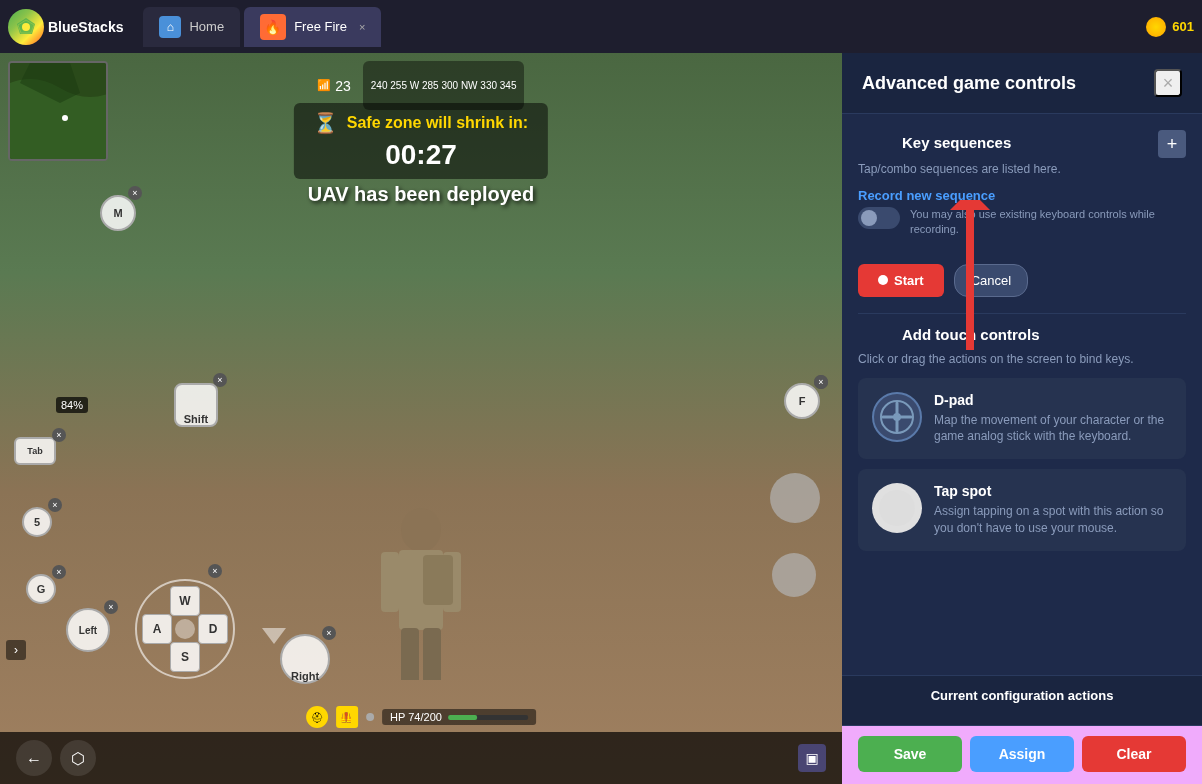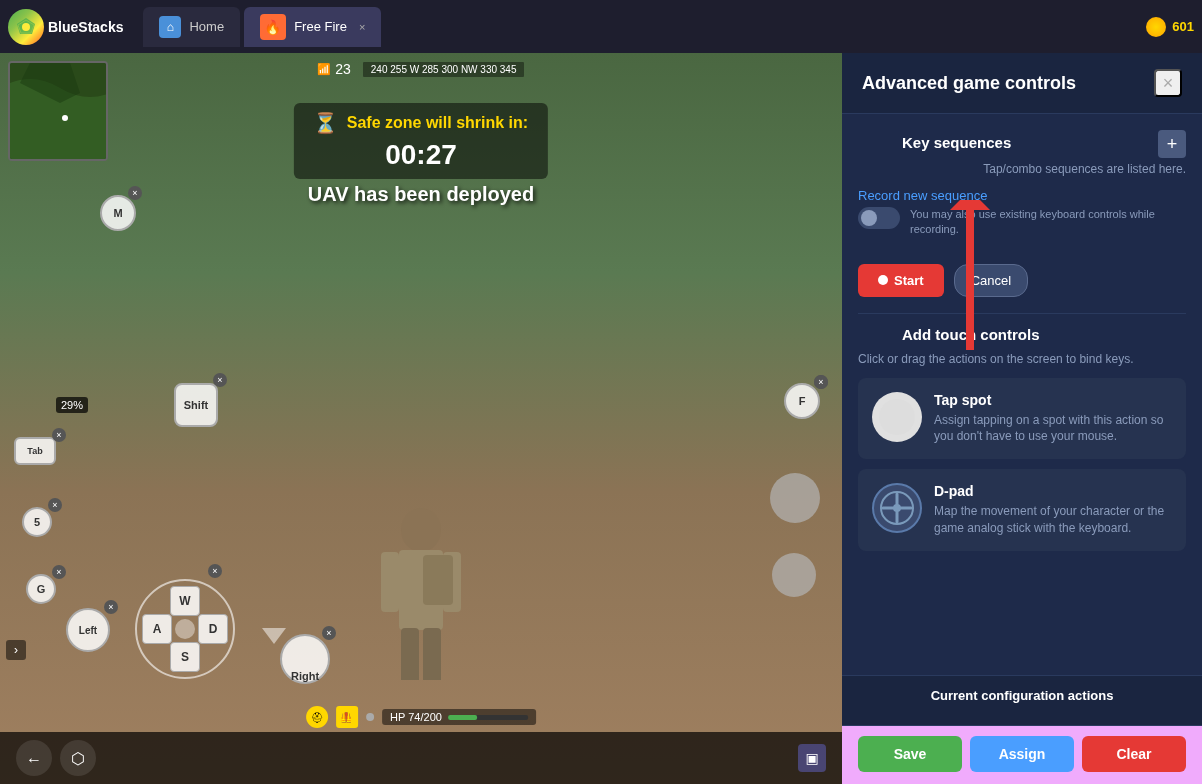"240 255 W 285 300" span { border-radius: 1px -> 6px; padding: 2px 8px -> 19px 8px }
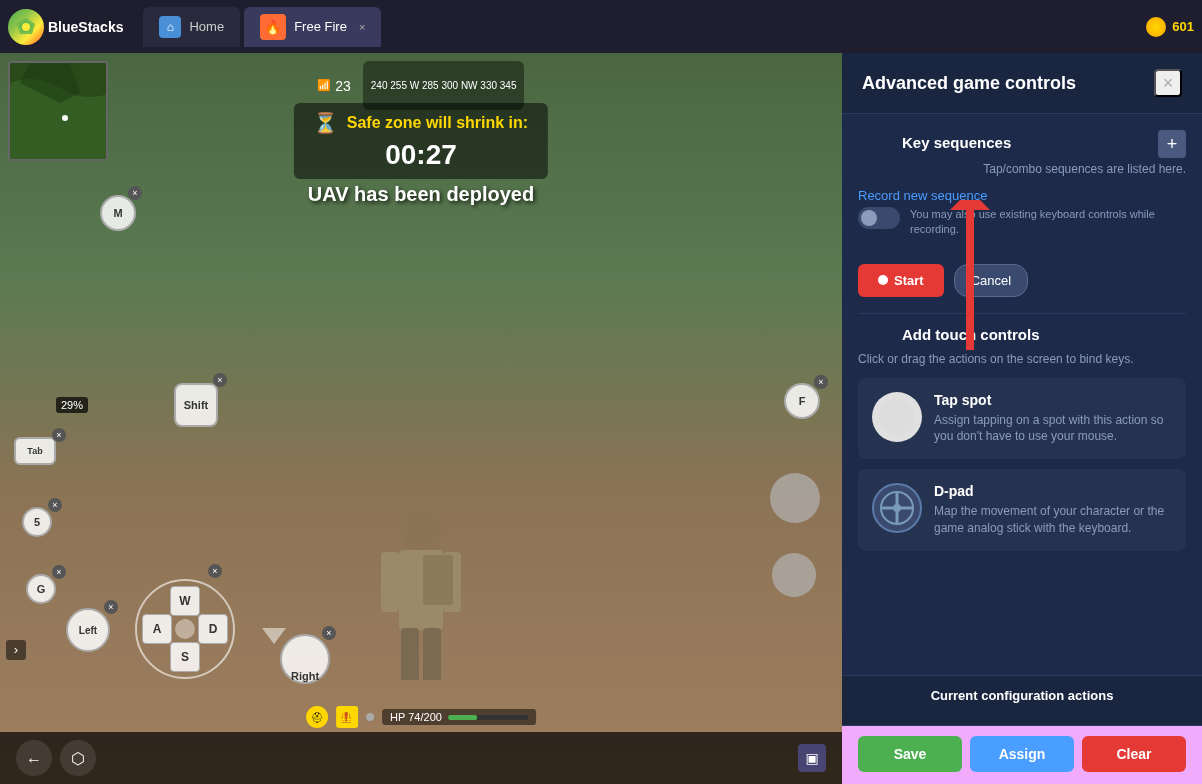"Tap/combo sequences are listed here." .section-subtitle { text-align: right -> none }
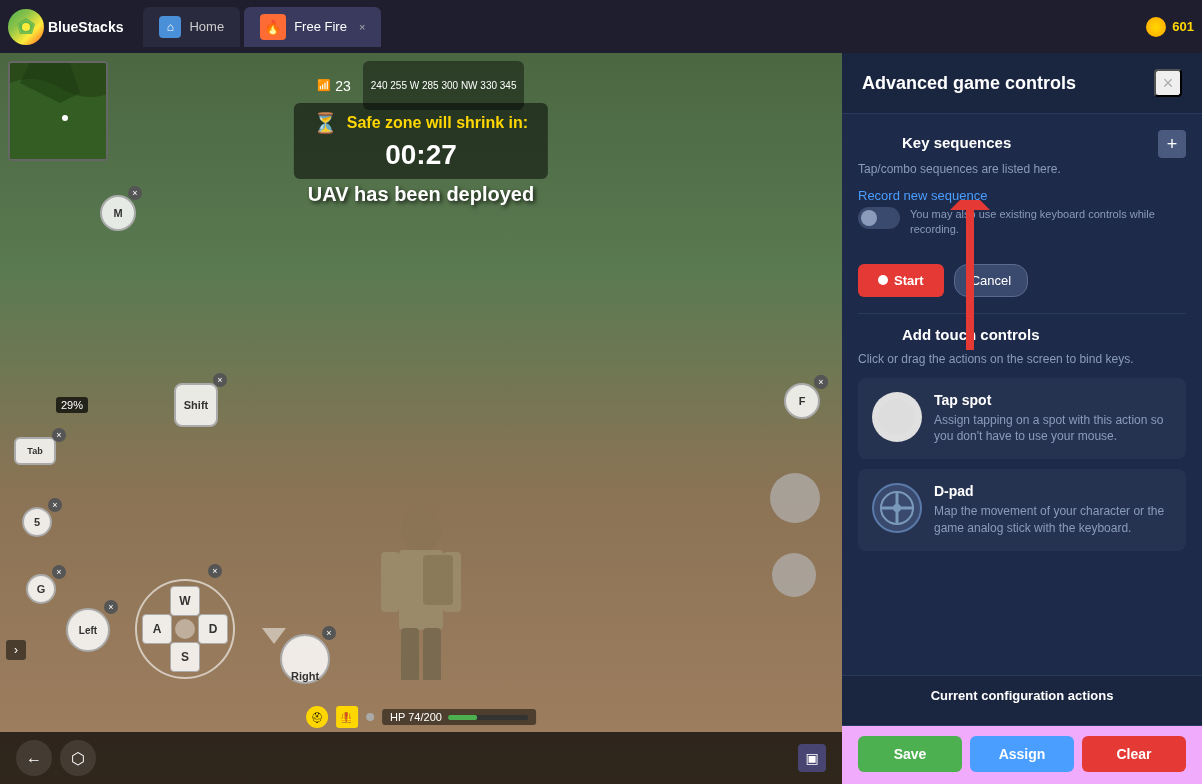"Record new sequence" .record-link { font-weight: 400 -> 700 }
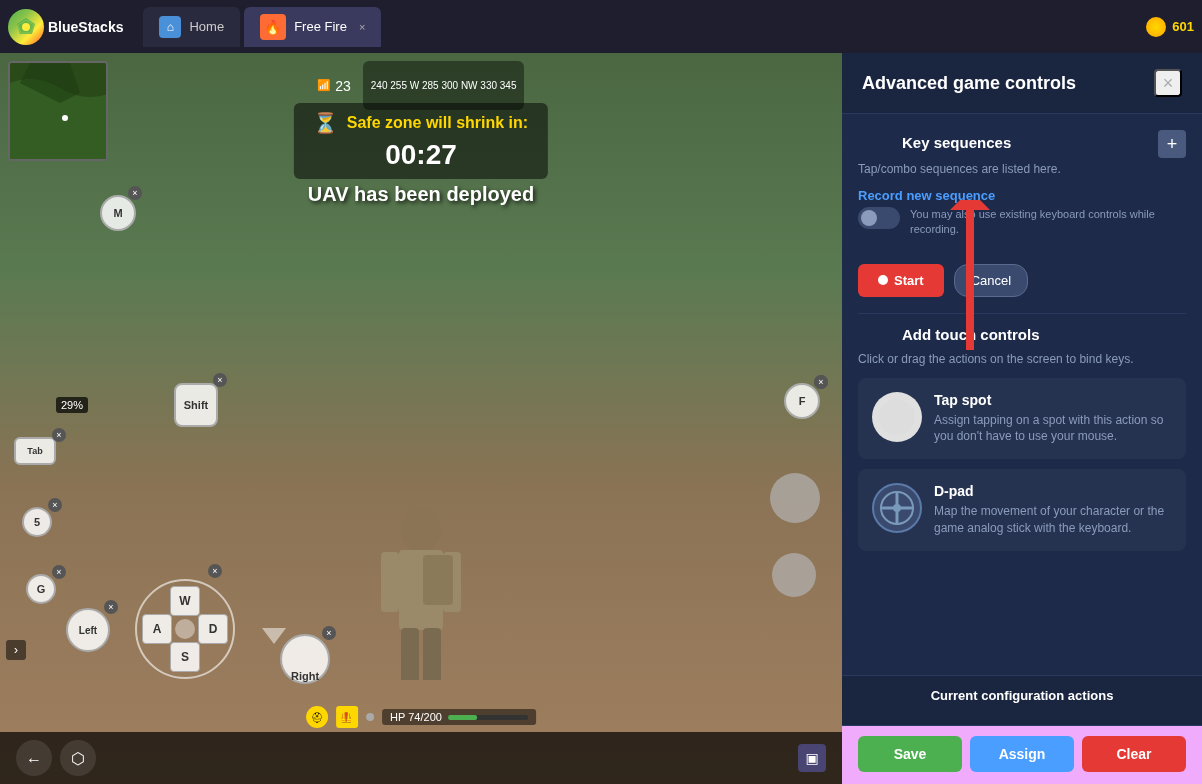"29%" div.percent-badge { text: 29% -> 84% }
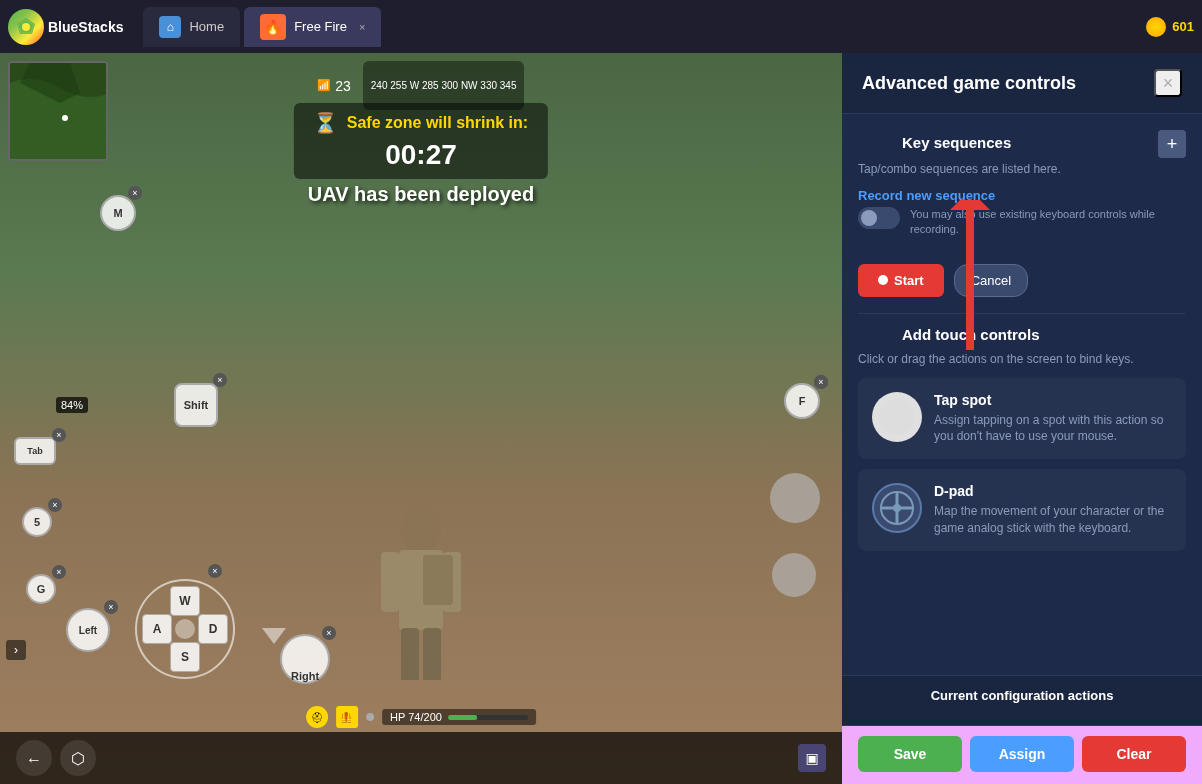"Shift" .key-shift { align-items: none -> flex-end }
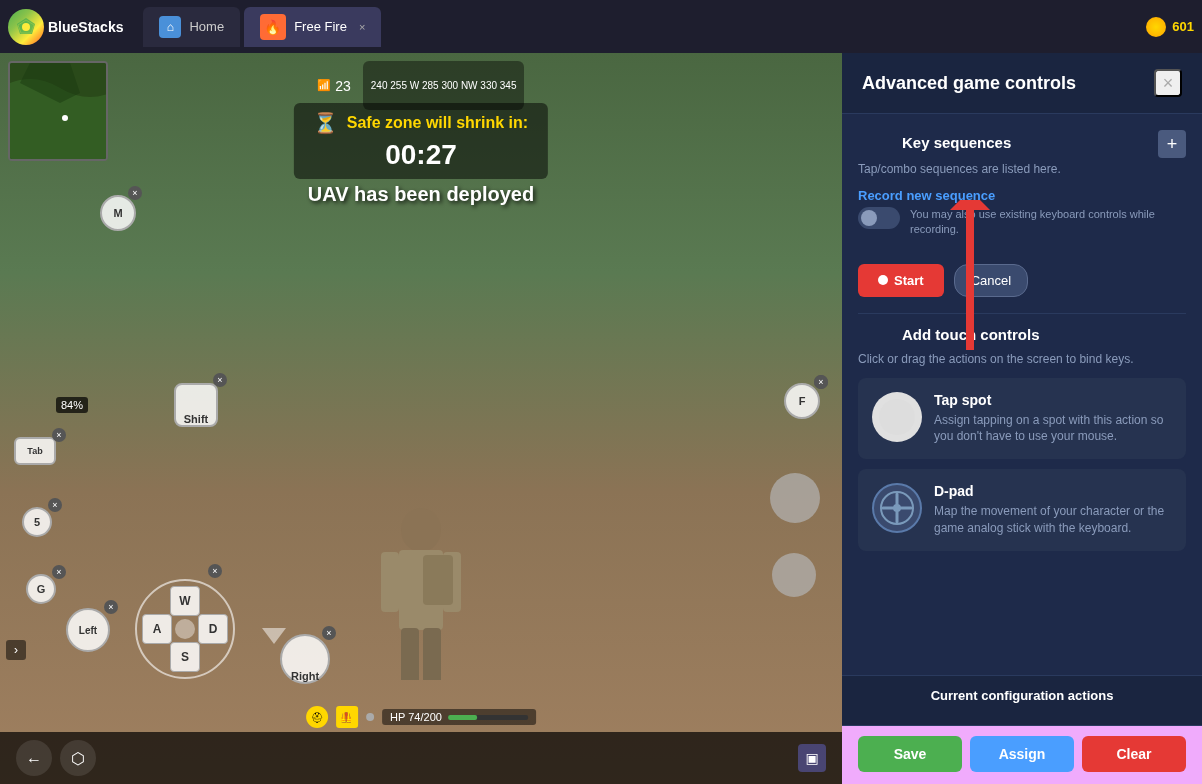"Tap spot" div.control-card { order: before "D-pad" -> after "D-pad" }
